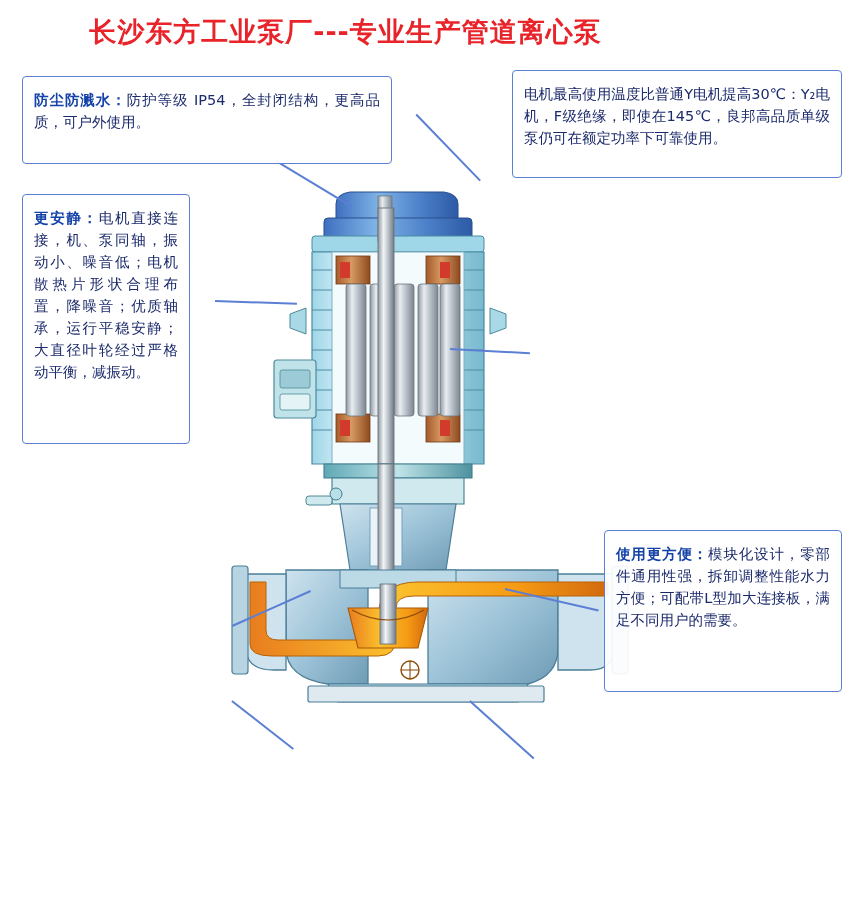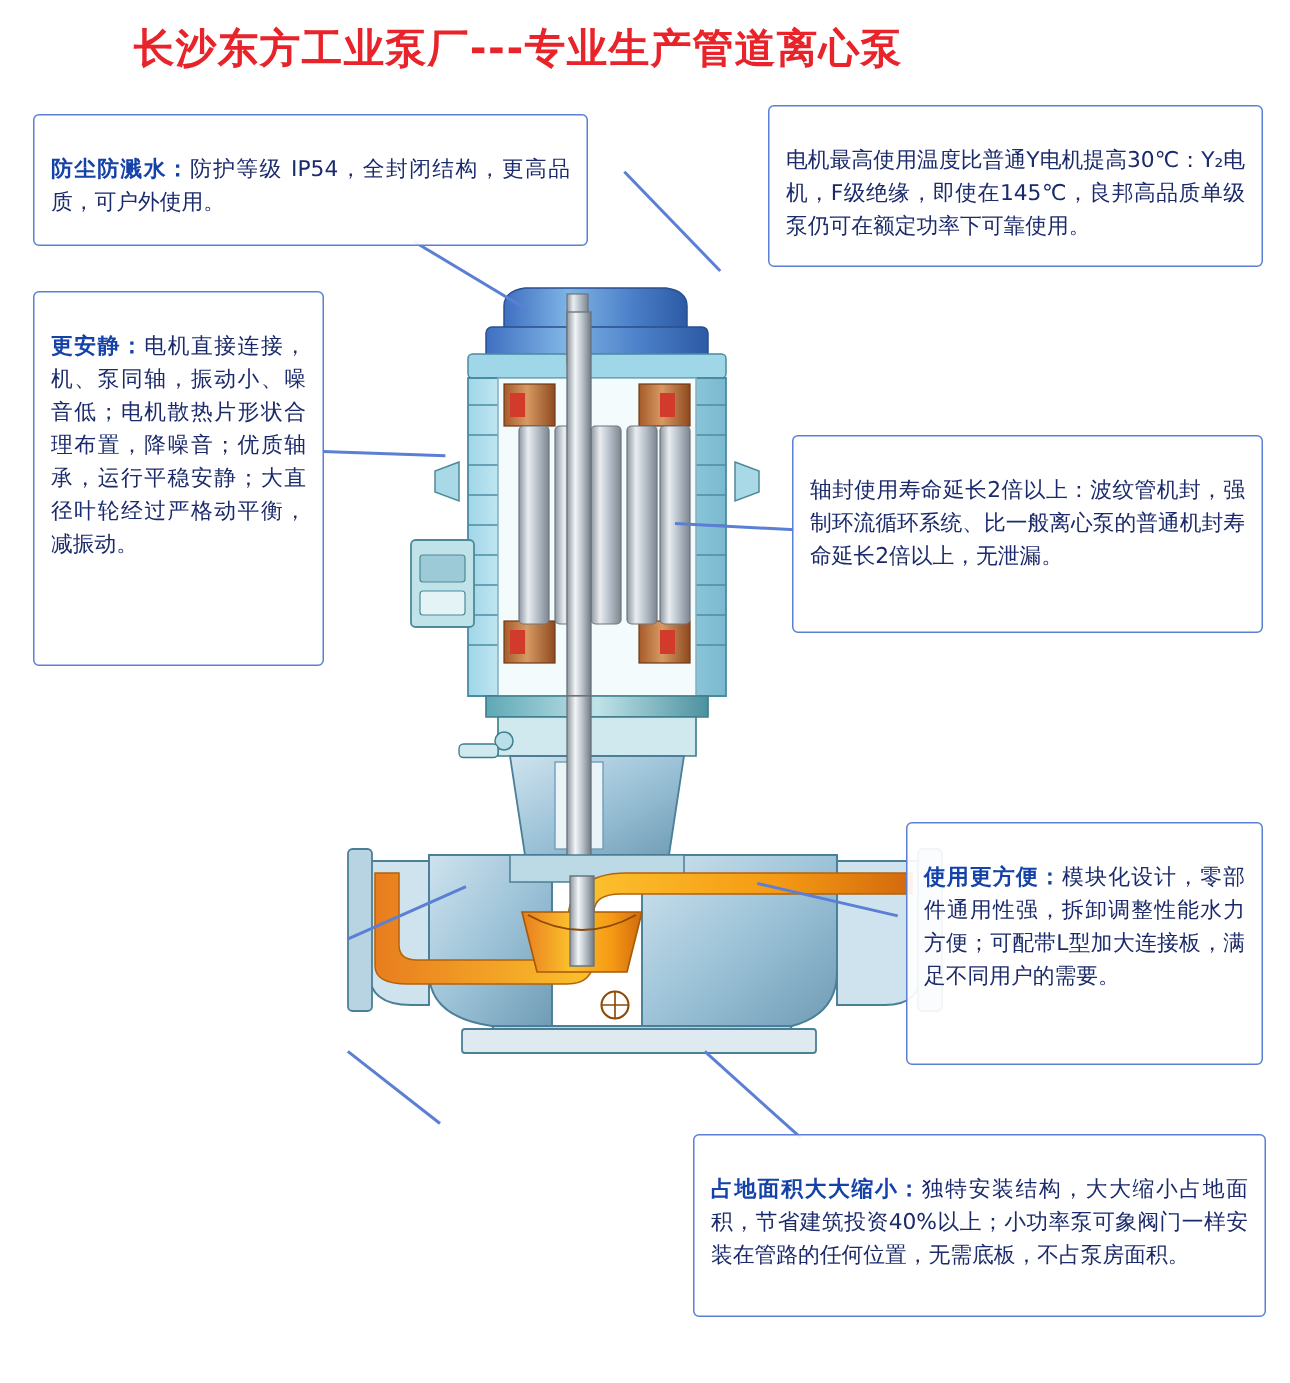"防尘防溅水：防护等级 IP54，全封闭结构，更高品质，可户外使用。" .callout { padding: 25px 11px -> 12px 11px }
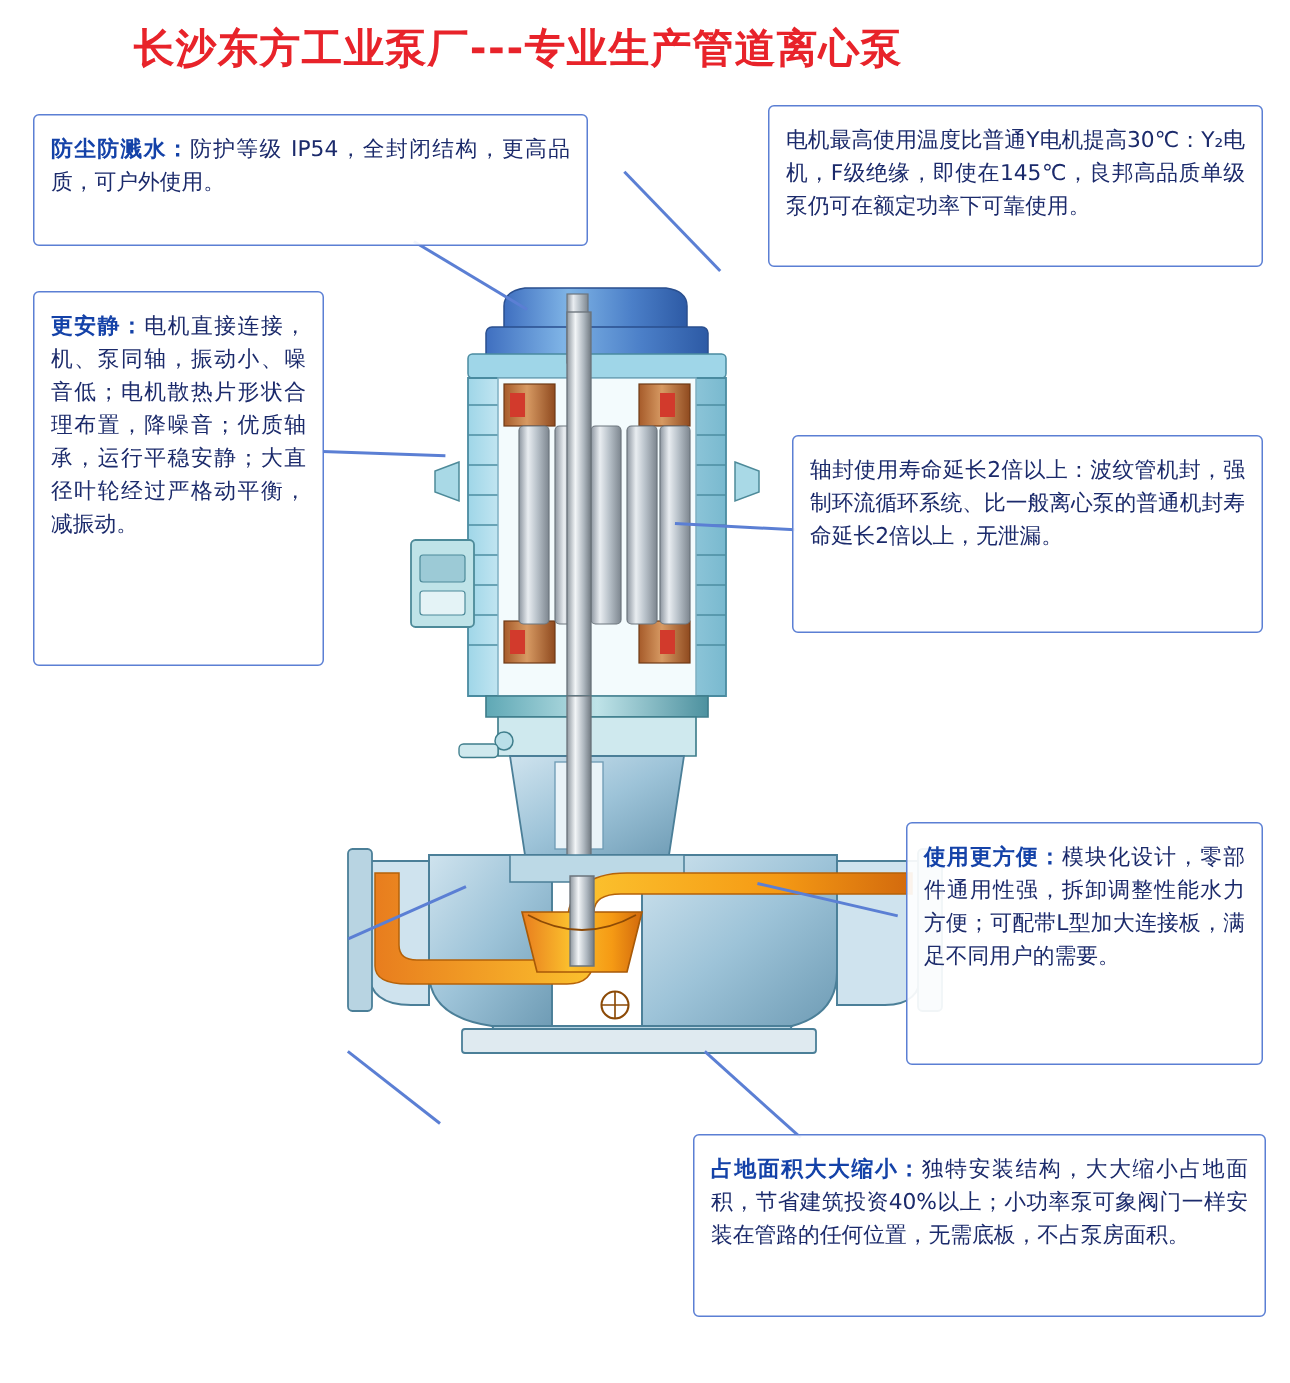"更安静：电机直接连接，机、泵同轴，振动小、噪音低；电机散热片形状合理布置，降噪音" div.callout { width: 194px -> 168px }
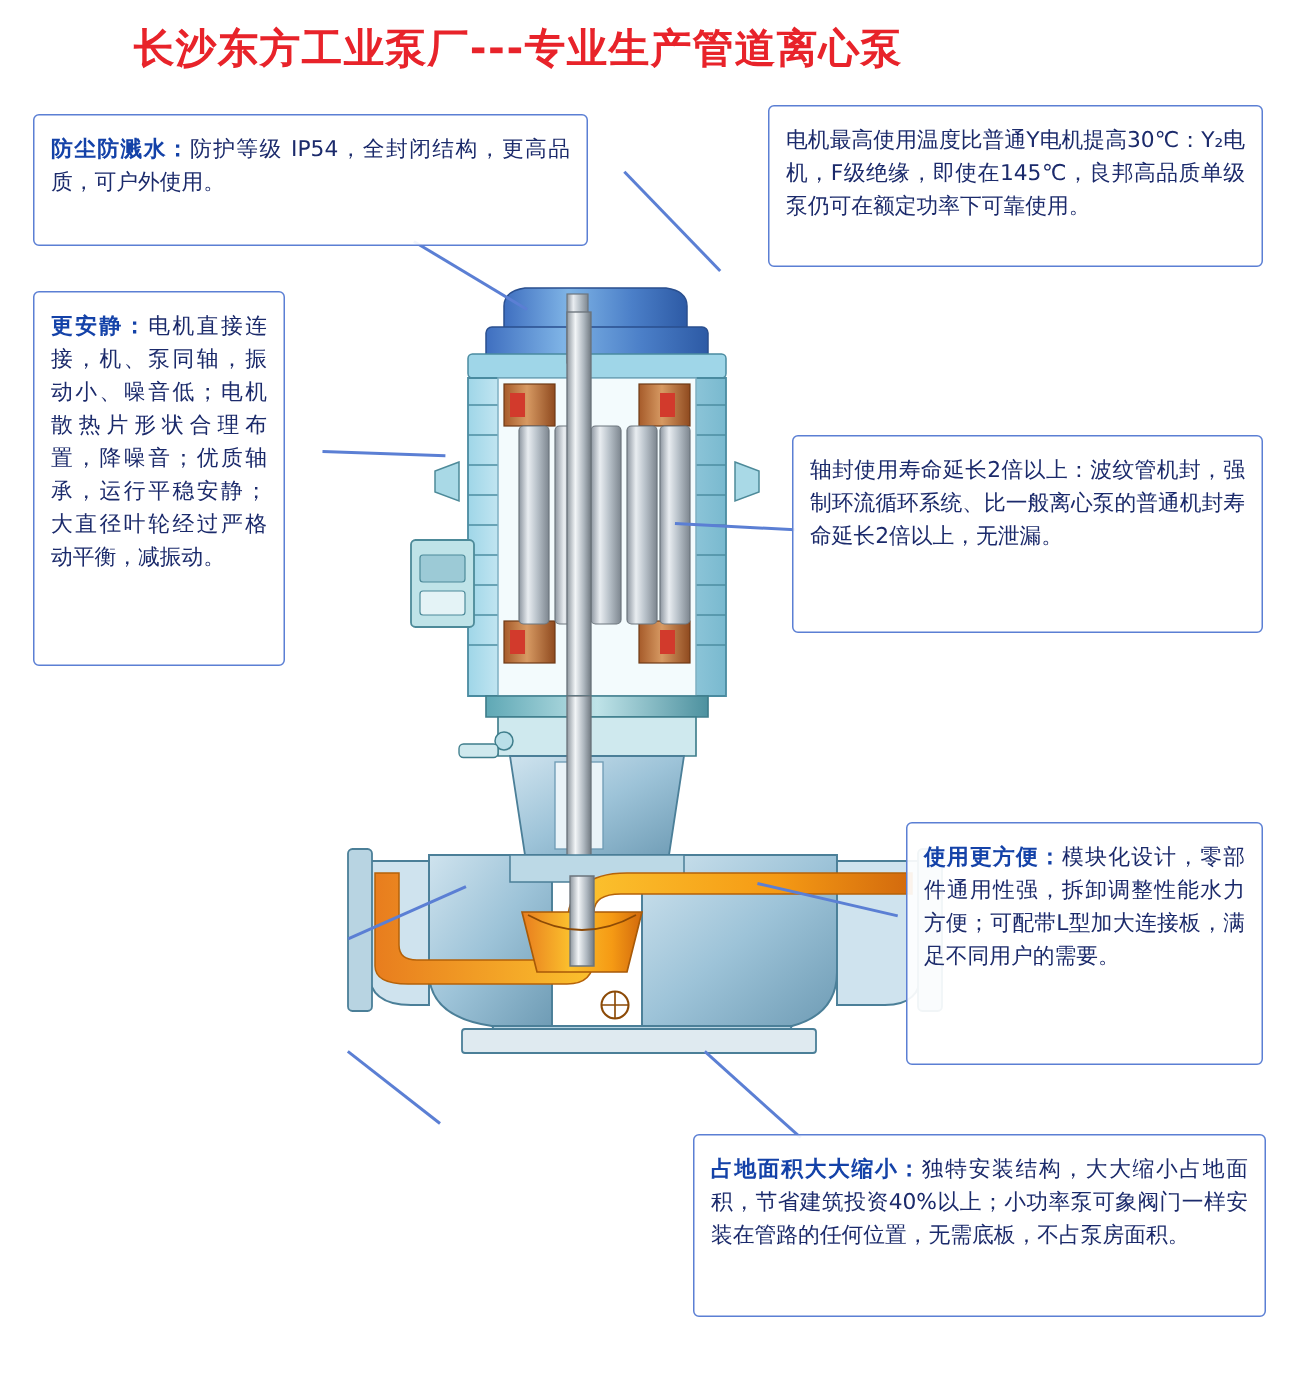"轴封使用寿命延长2倍以上：波纹管机封，强制环流循环系统、比一般离心泵的普通机封寿" div.callout { html: <div> <span>轴封使用寿命延长2倍以上：波纹管机封，强制环流循环系统、比一般离心泵的普通机封寿命延长2倍以上，无泄漏。</span> </div> -> none }
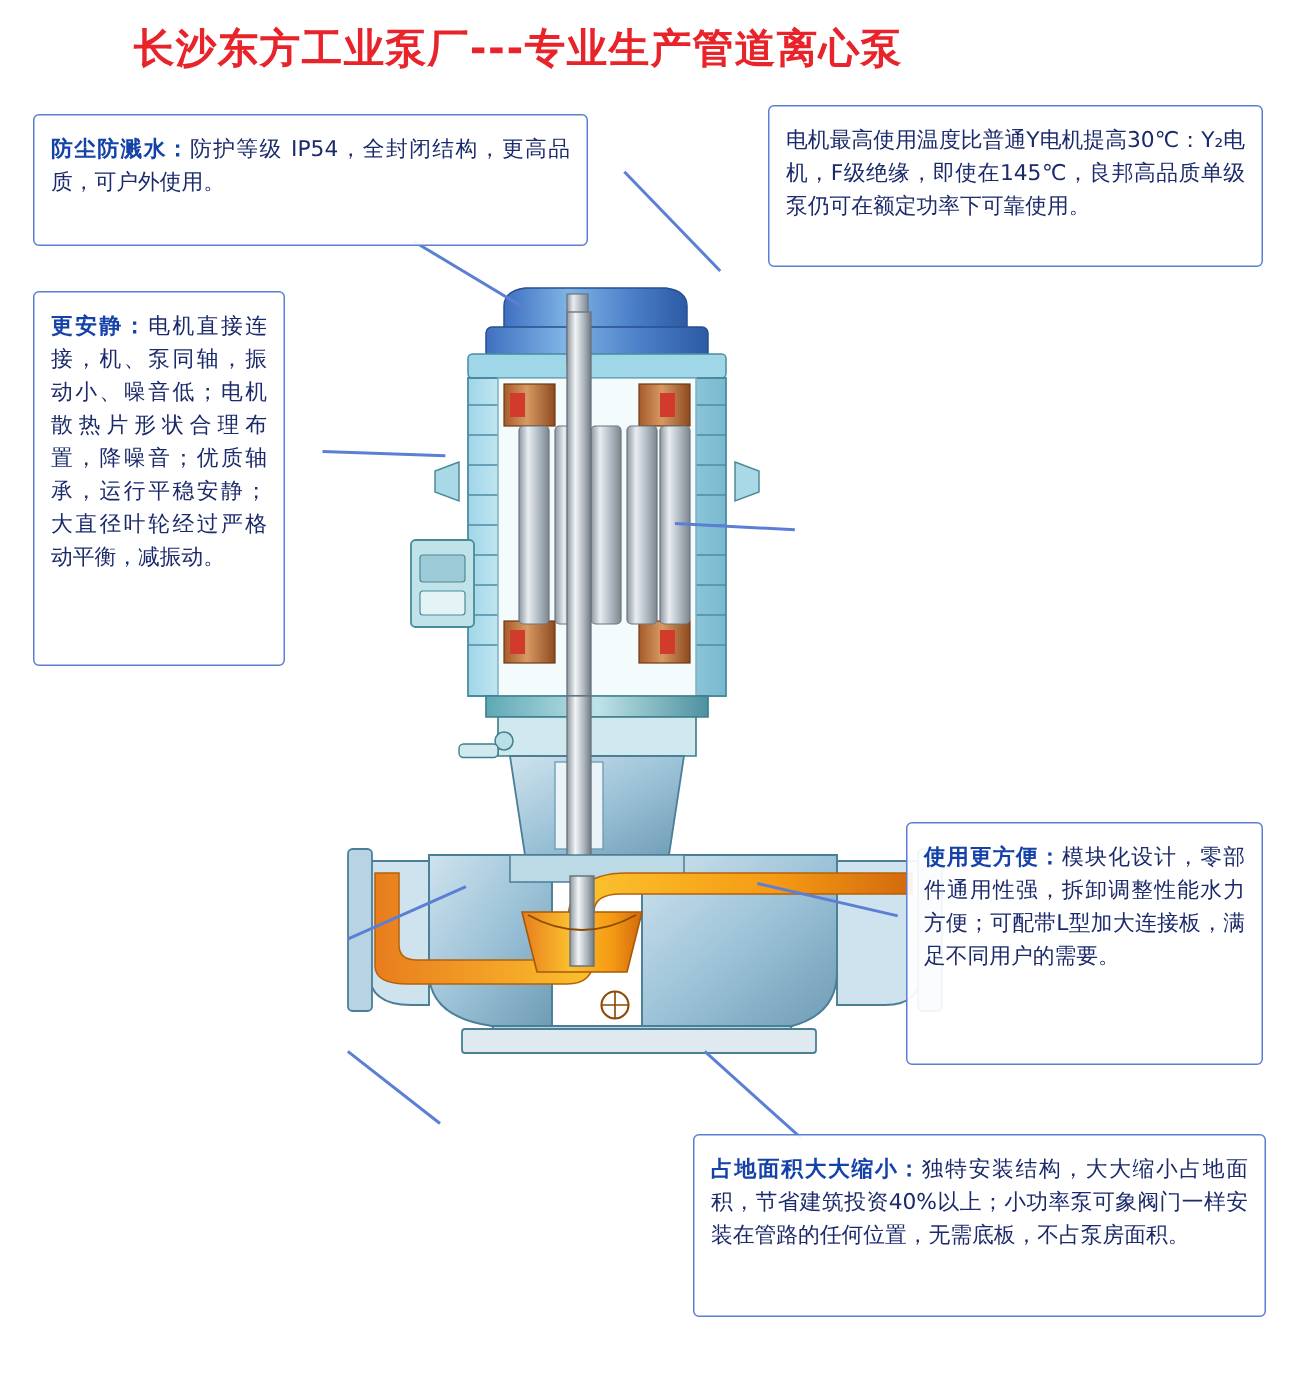"使用更方便：模块化设计，零部件通用性强，拆卸调整性能水力方便；可配带L型加大连接" div.callout { top: 548px -> 530px }
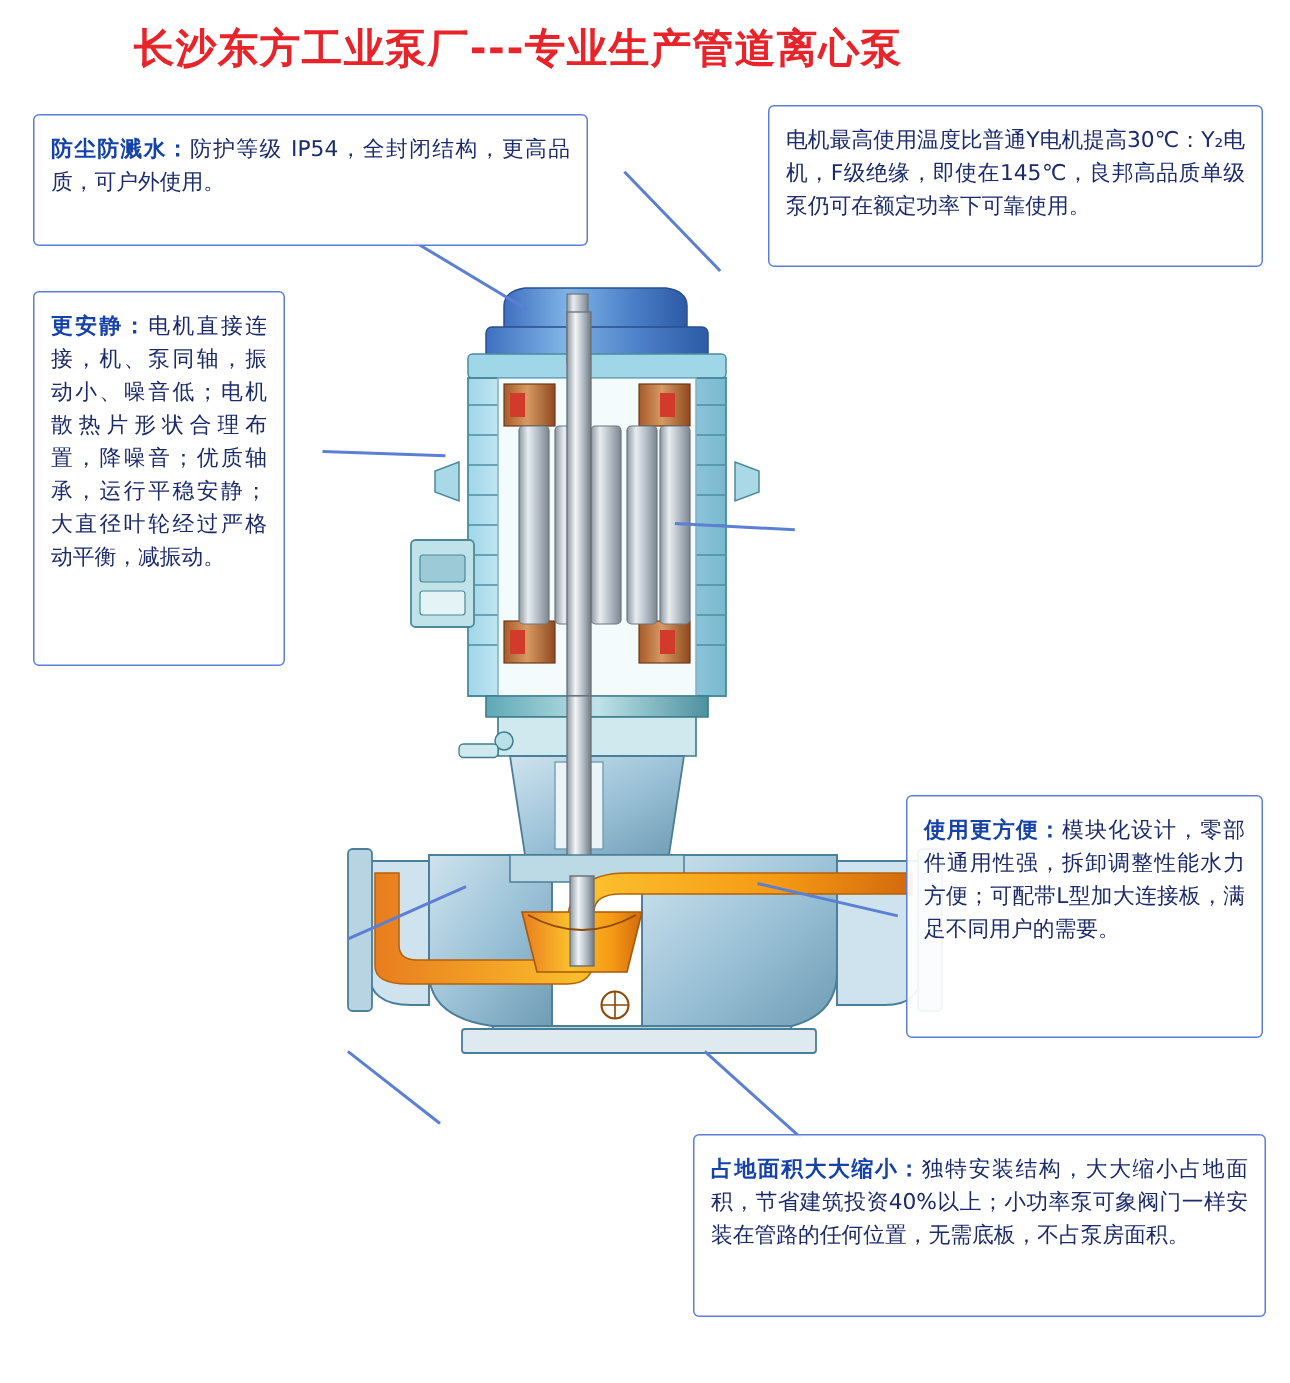"占地面积大大缩小：独特安装结构，大大缩小占地面积，节省建筑投资40%以上；小功率" div.callout { html: <div> <span>占地面积大大缩小：</span><span>独特安装结构，大大缩小占地面积，节省建筑投资40%以上；小功率泵可象阀门一样安装在管路的任何位置，无需底板，不占泵房面积。</span> </div> -> none }
